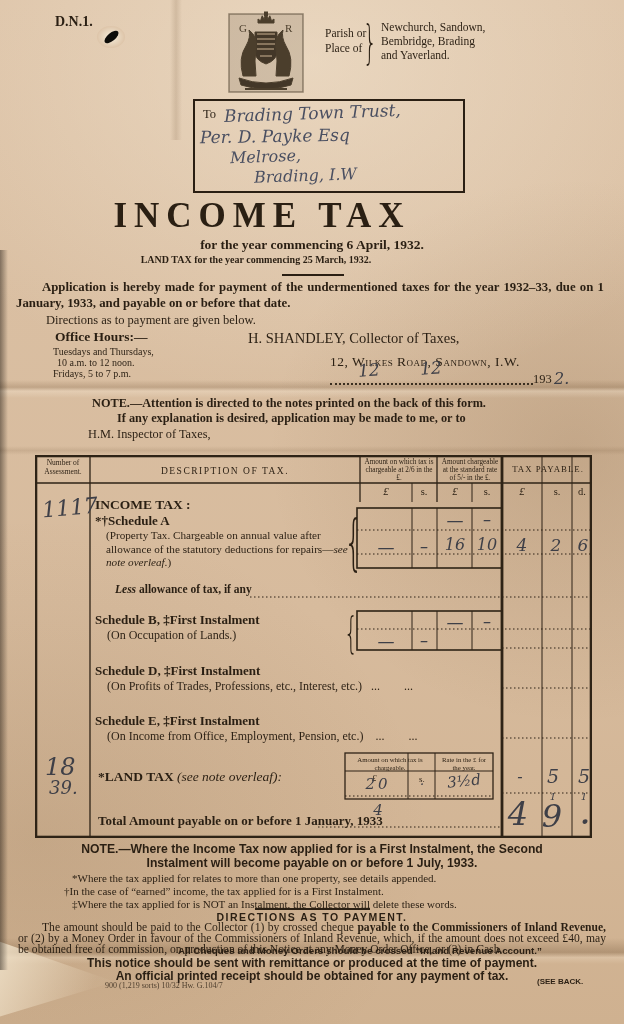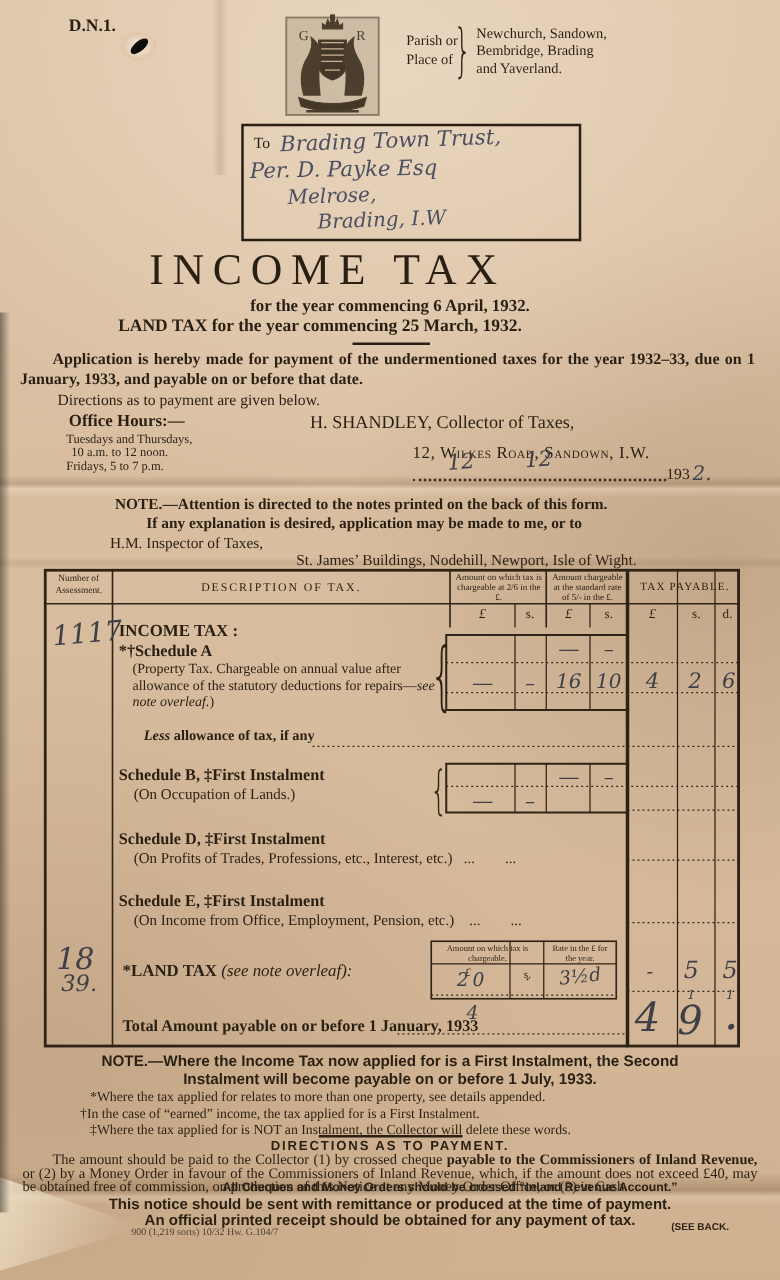"INCOME TAX" div.abs { font-weight: normal -> bold }
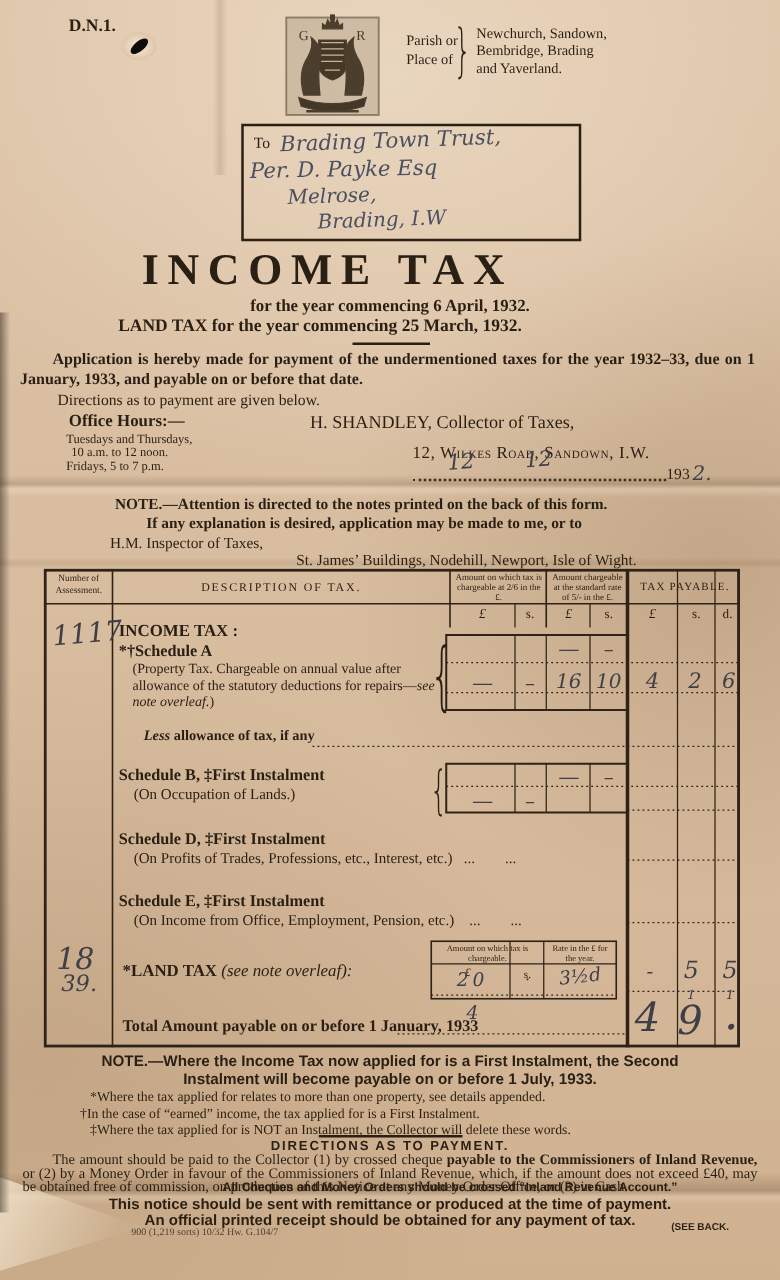"LAND TAX for the year" div.abs { font-size: 14px -> 10px }
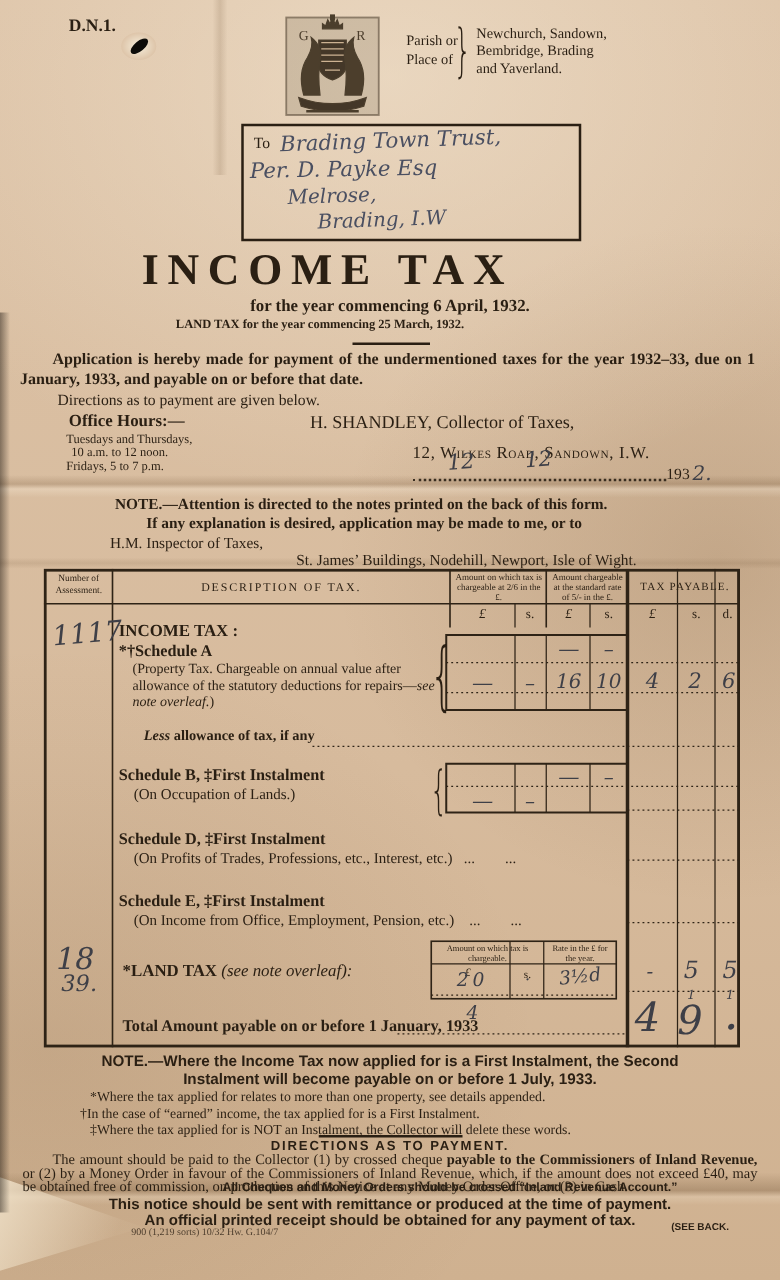"St. James’ Buildings, Nodehill, Newport," div.abs { html: <div>St. James’ Buildings, Nodehill, Newport, Isle of Wight.</div> -> none }
